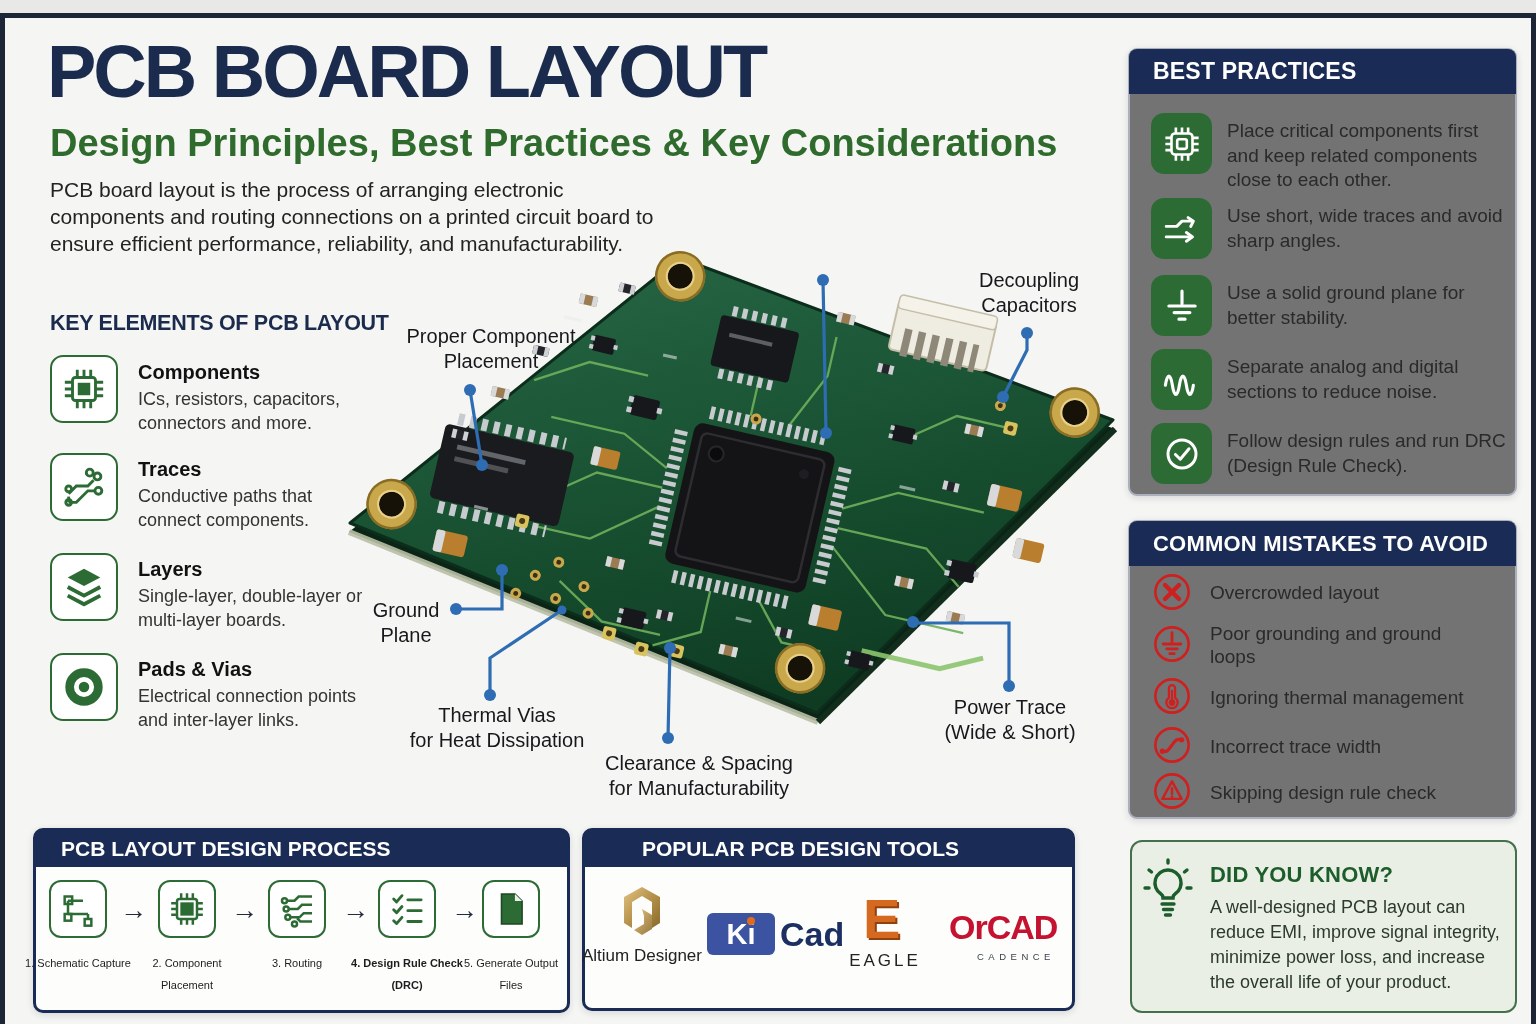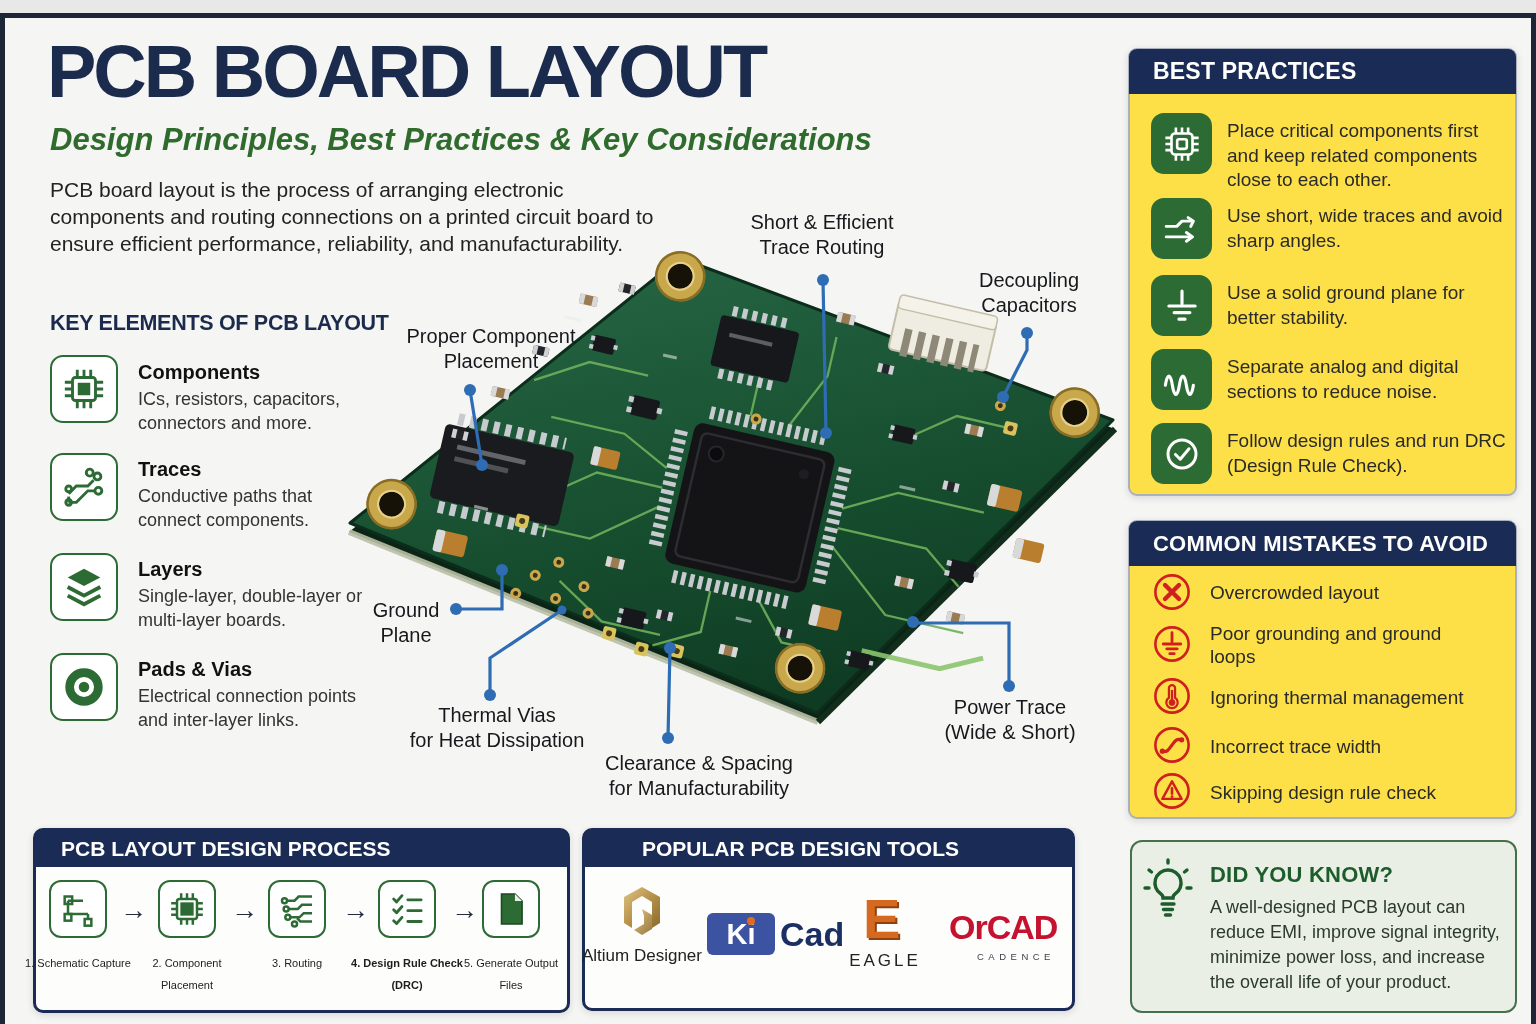"BEST PRACTICES" .panel { background: #fde047 -> #737373 }
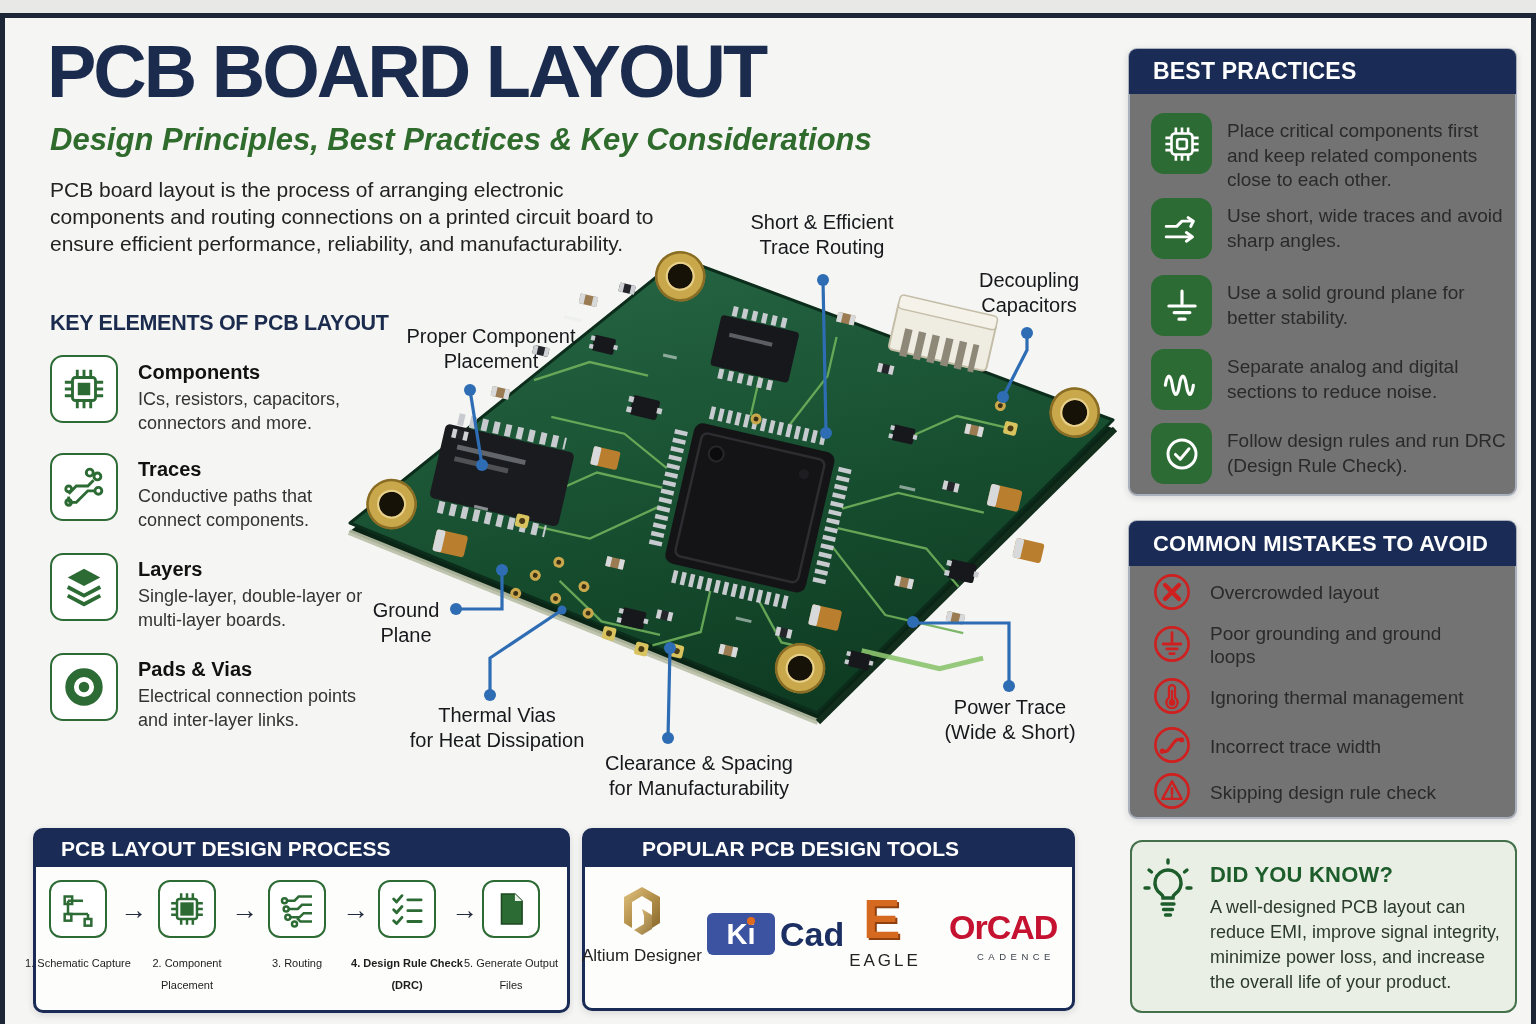"Design Principles, Best Practices &" .sub-title { font-size: 31px -> 38px; font-style: italic -> none }
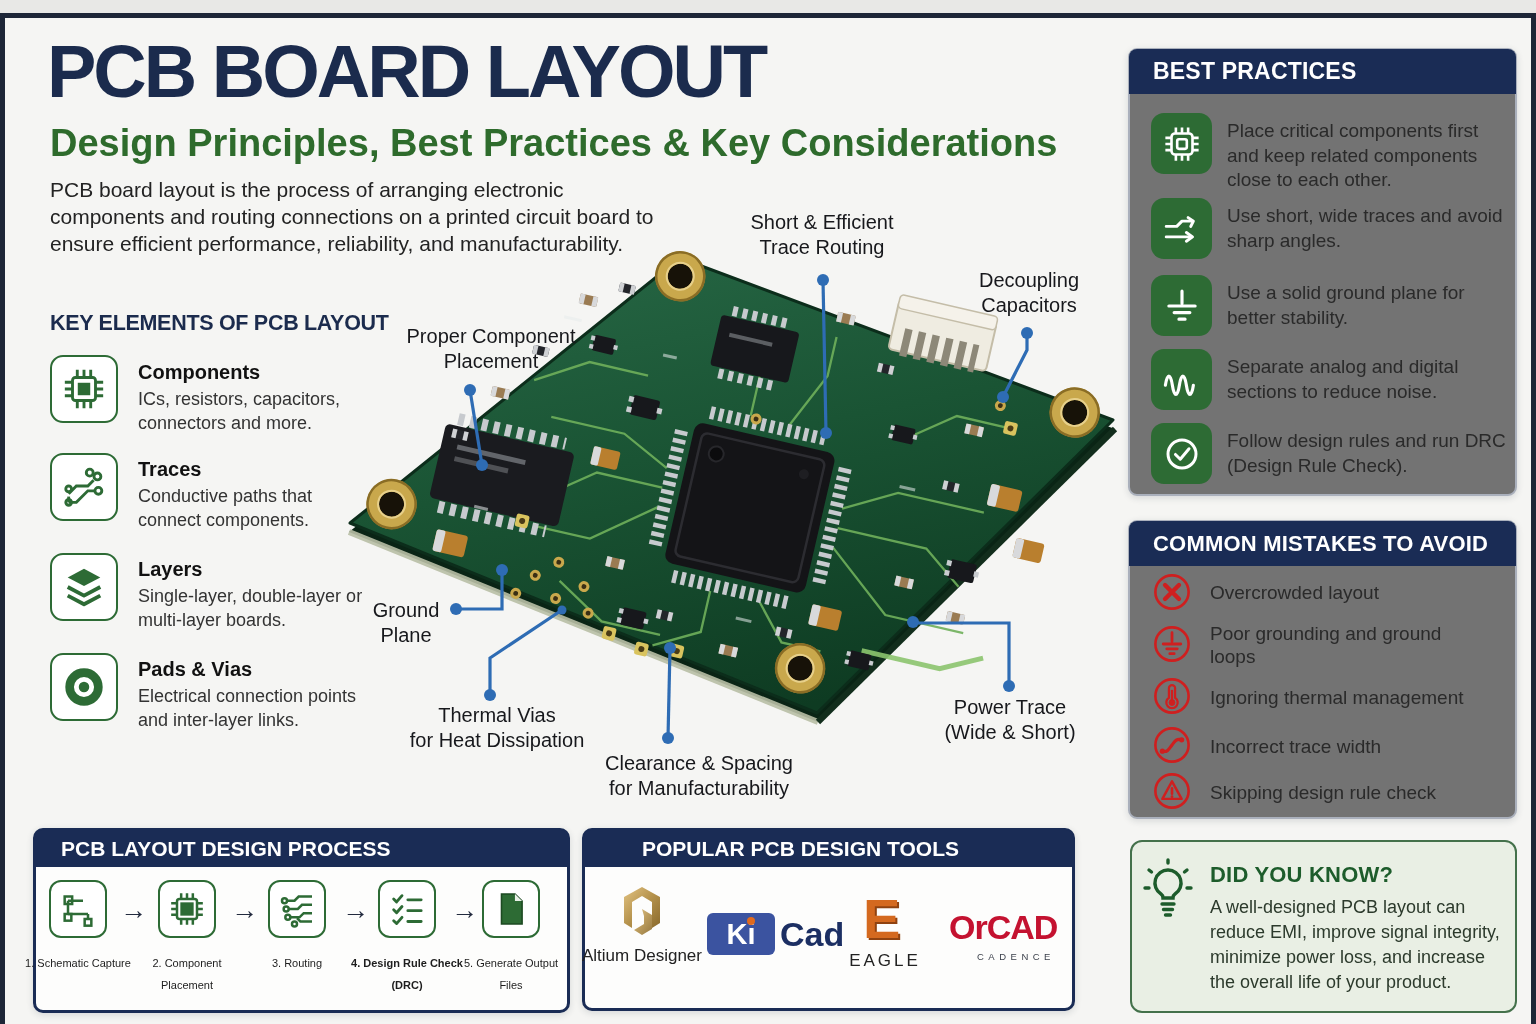"Short & Efficient" div.abs { html: <div> <div>Short &amp; Efficient</div> <div>Trace Routing</div> </div> -> none }
